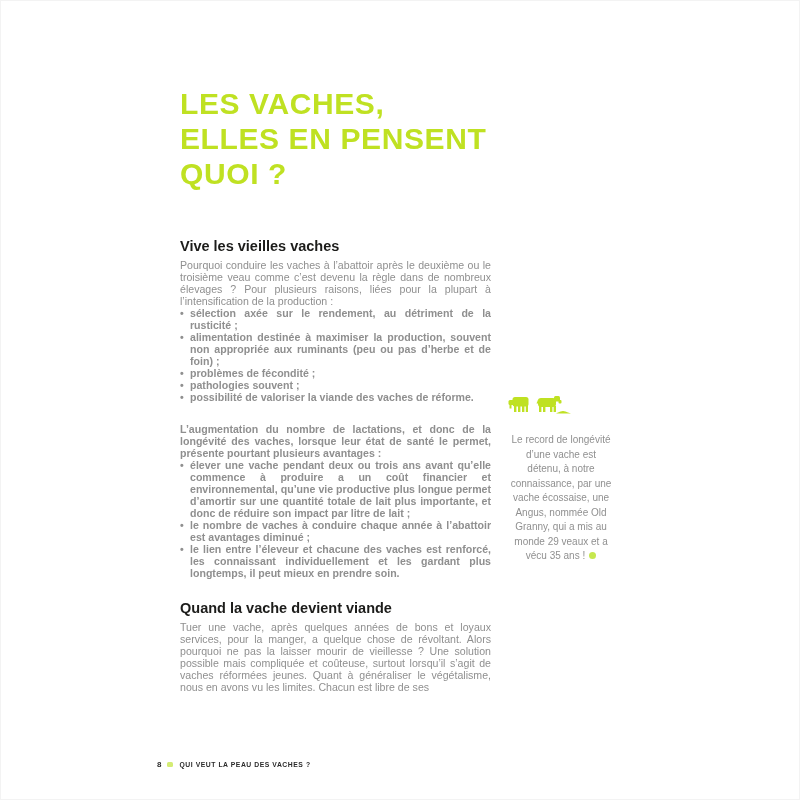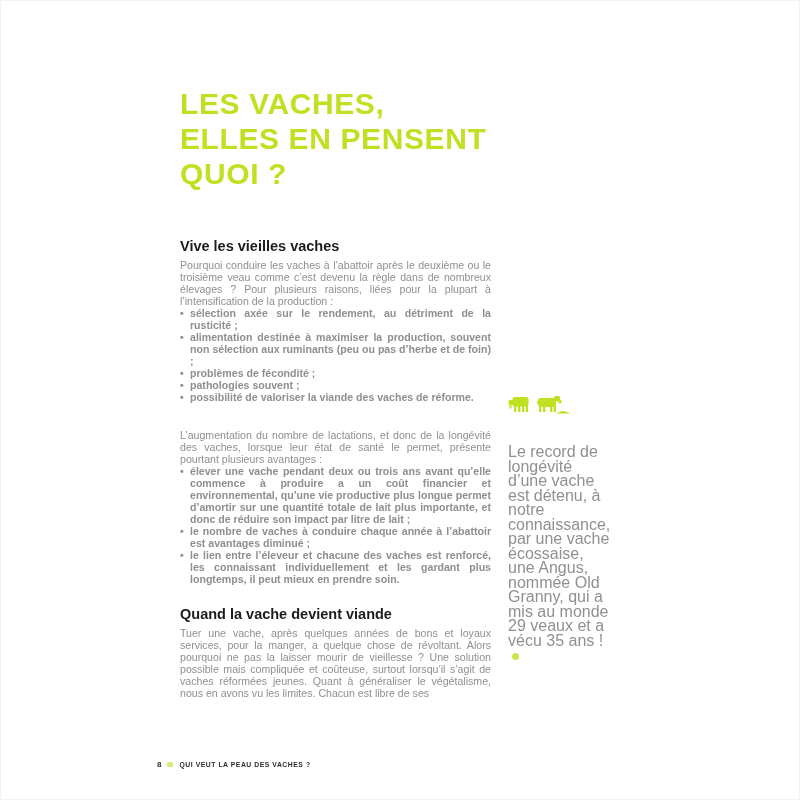"alimentation destinée à maximiser la" li { text: sélection -> appropriée }
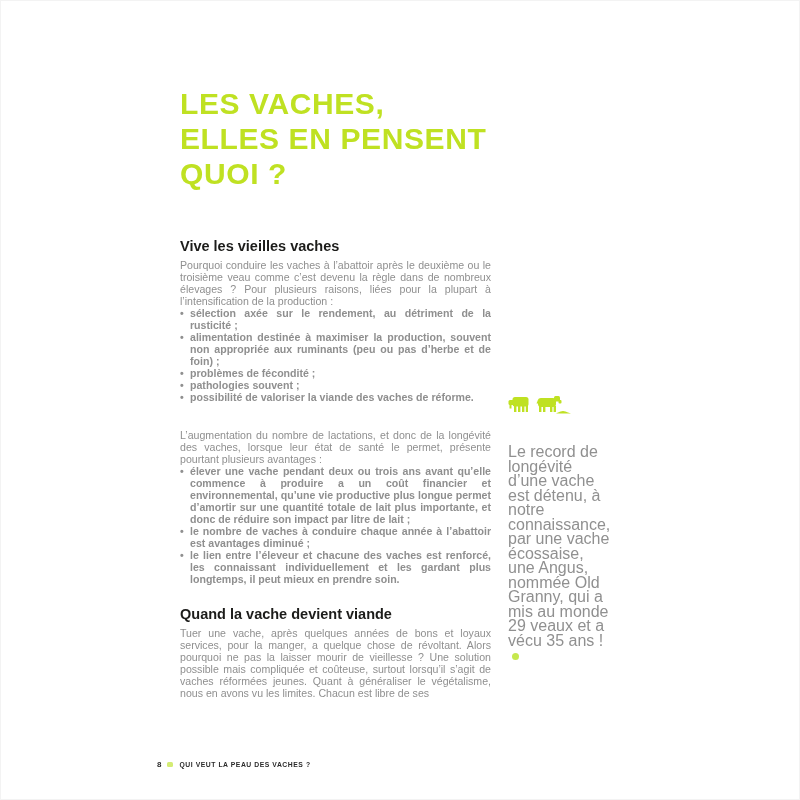"L’augmentation du nombre de lactations," p.body-text.follow { font-weight: none -> bold; margin-top: 26px -> 20px }
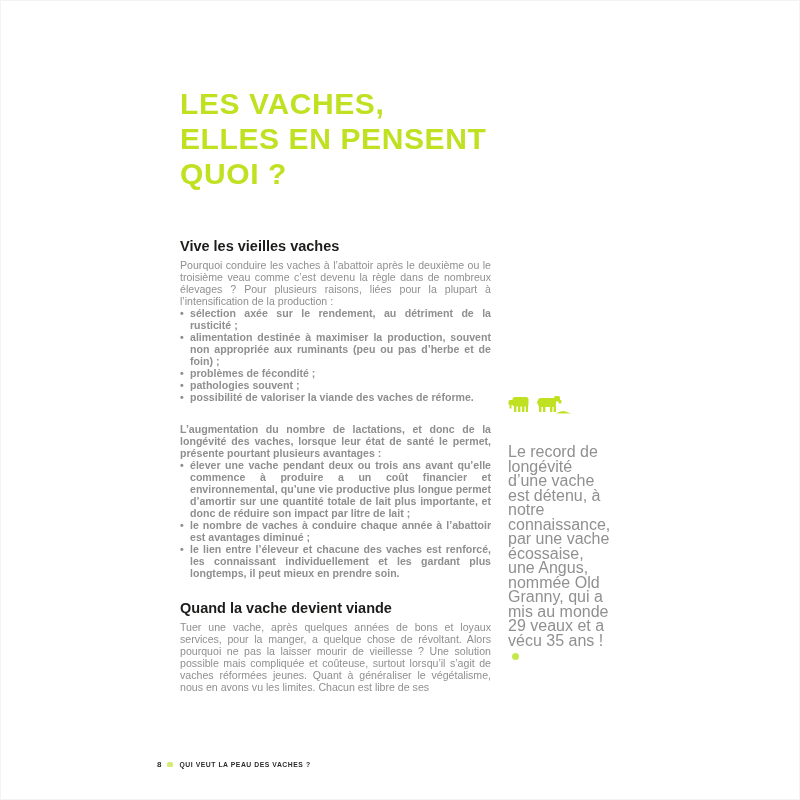"Le record de longévité d’une" .note-text { font-size: 16px -> 10px; margin-top: 27px -> 15px; text-align: left -> center }
